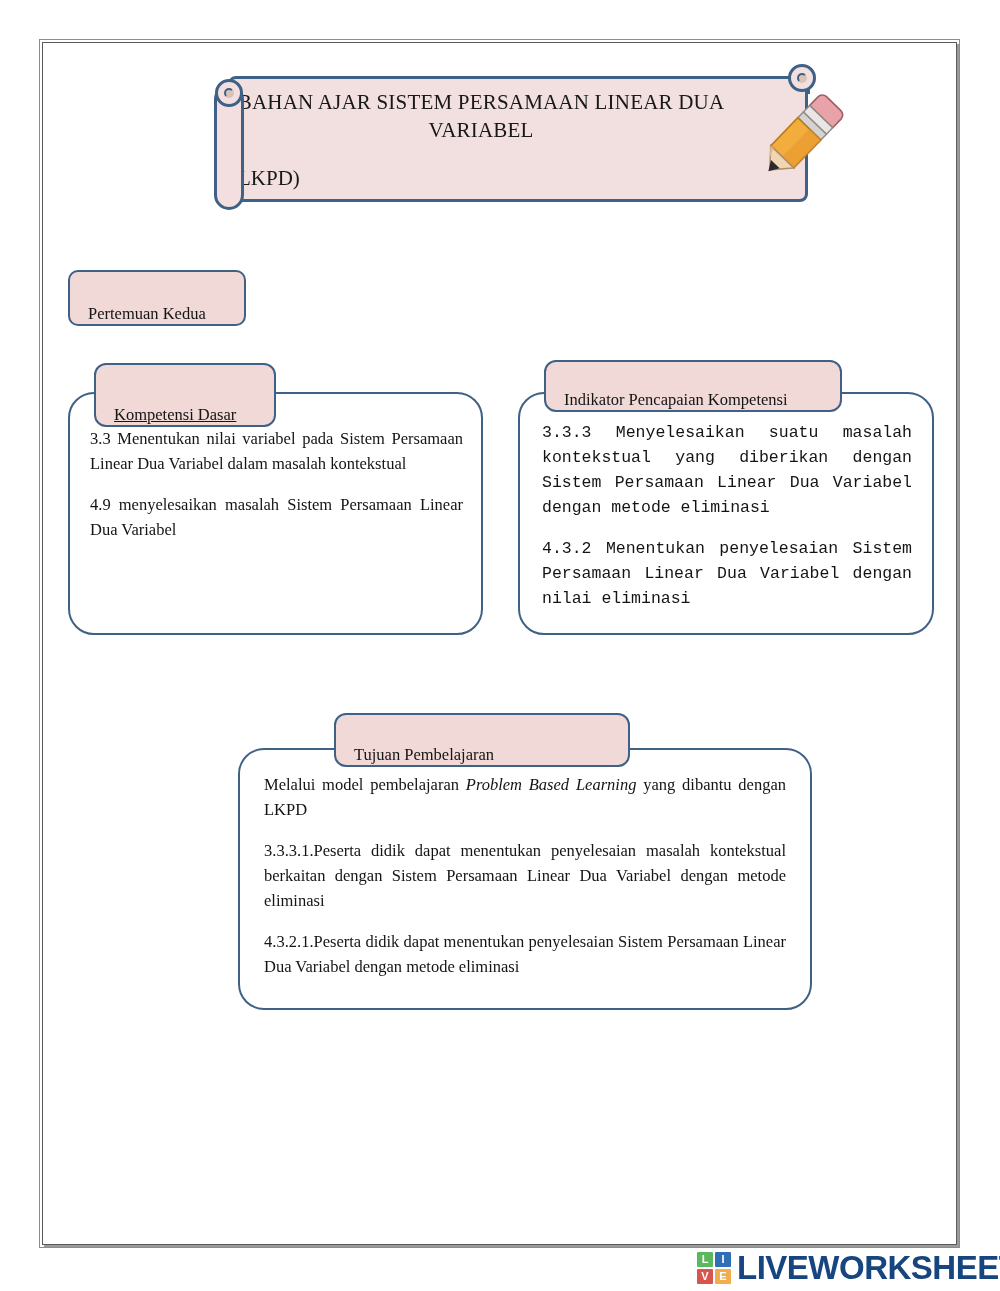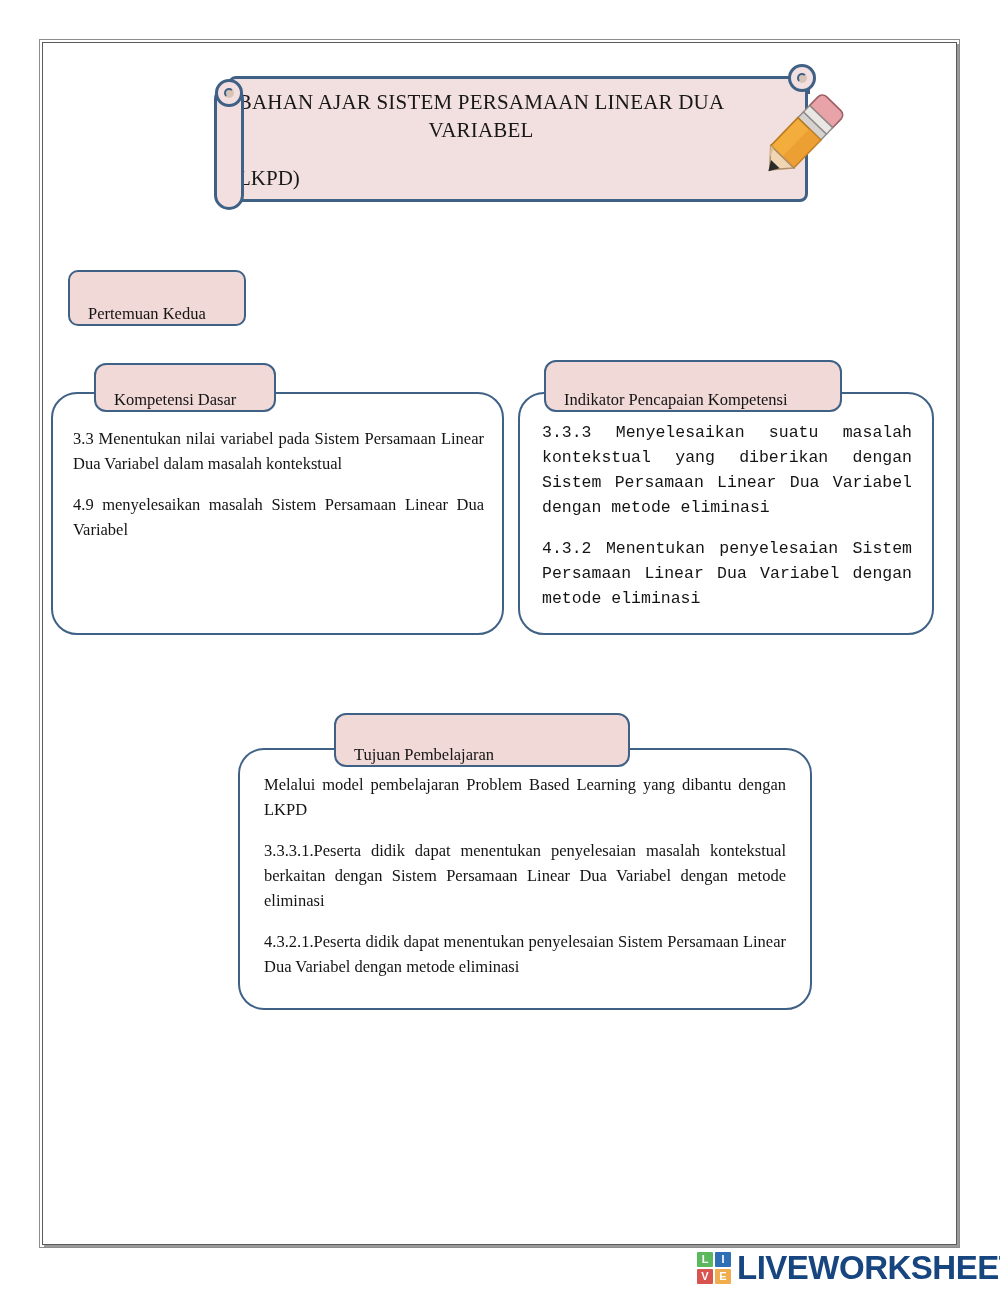"Kompetensi Dasar" #kd-tab { height: 49px -> 64px; text-decoration: none -> underline }
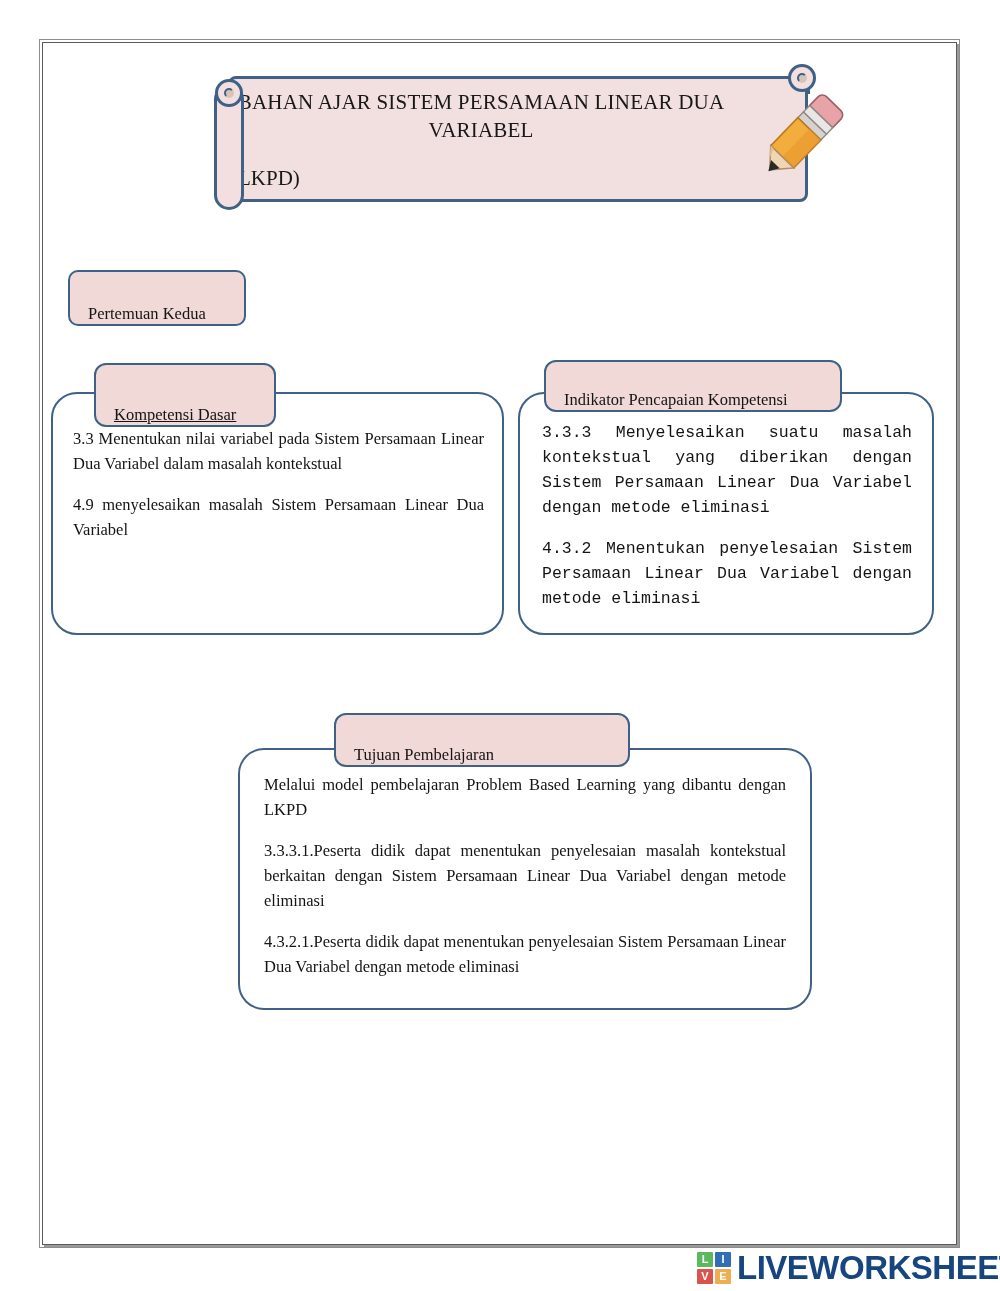"3.3 Menentukan nilai variabel pada" #kd-panel { left: 51px -> 68px; width: 453px -> 415px }
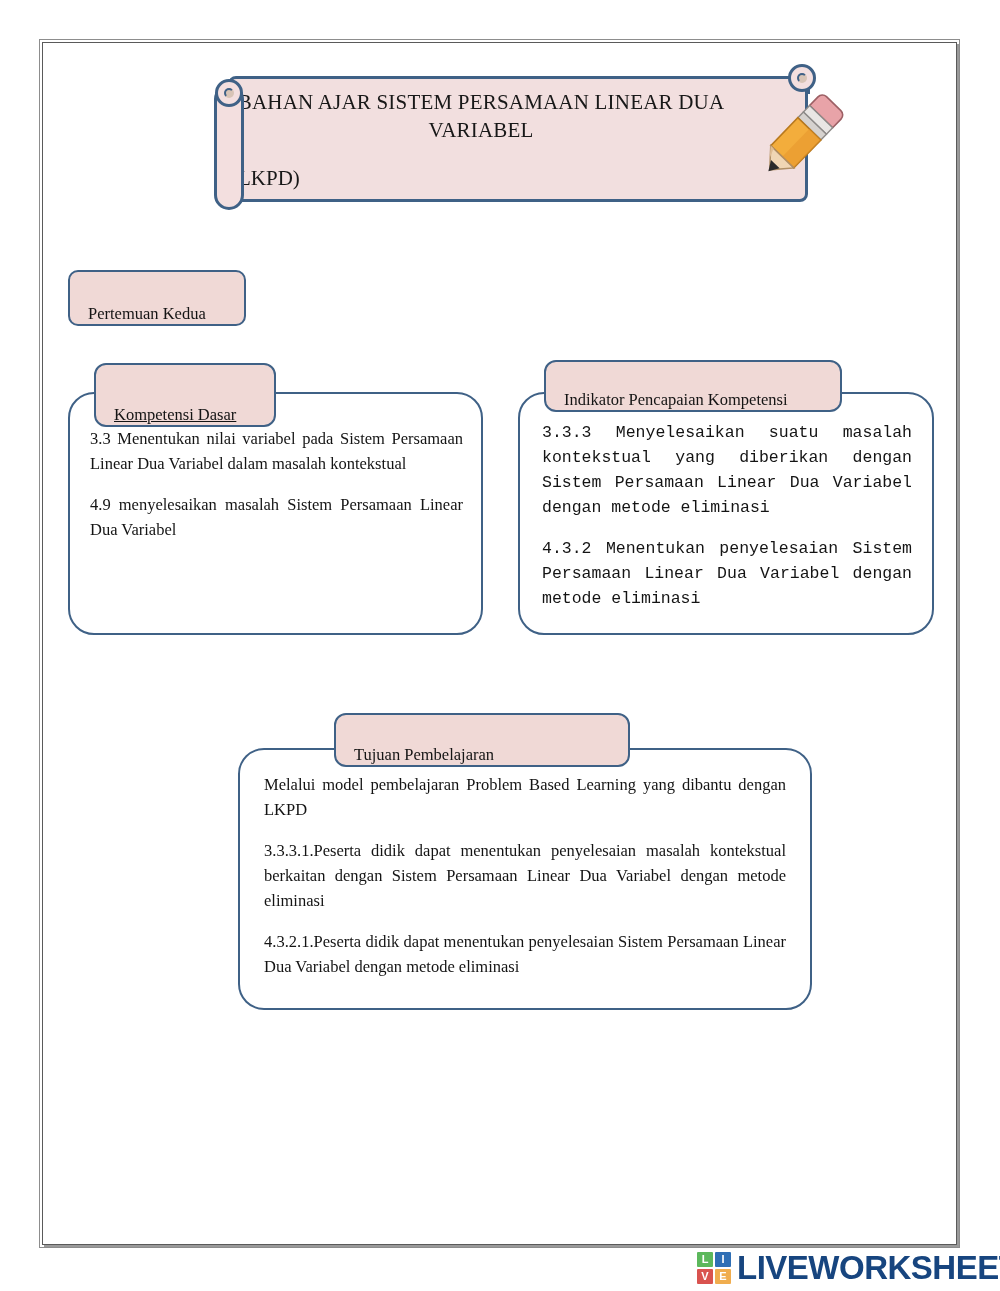"4.3.2 Menentukan penyelesaian Sistem" p.para { text: metode -> nilai }
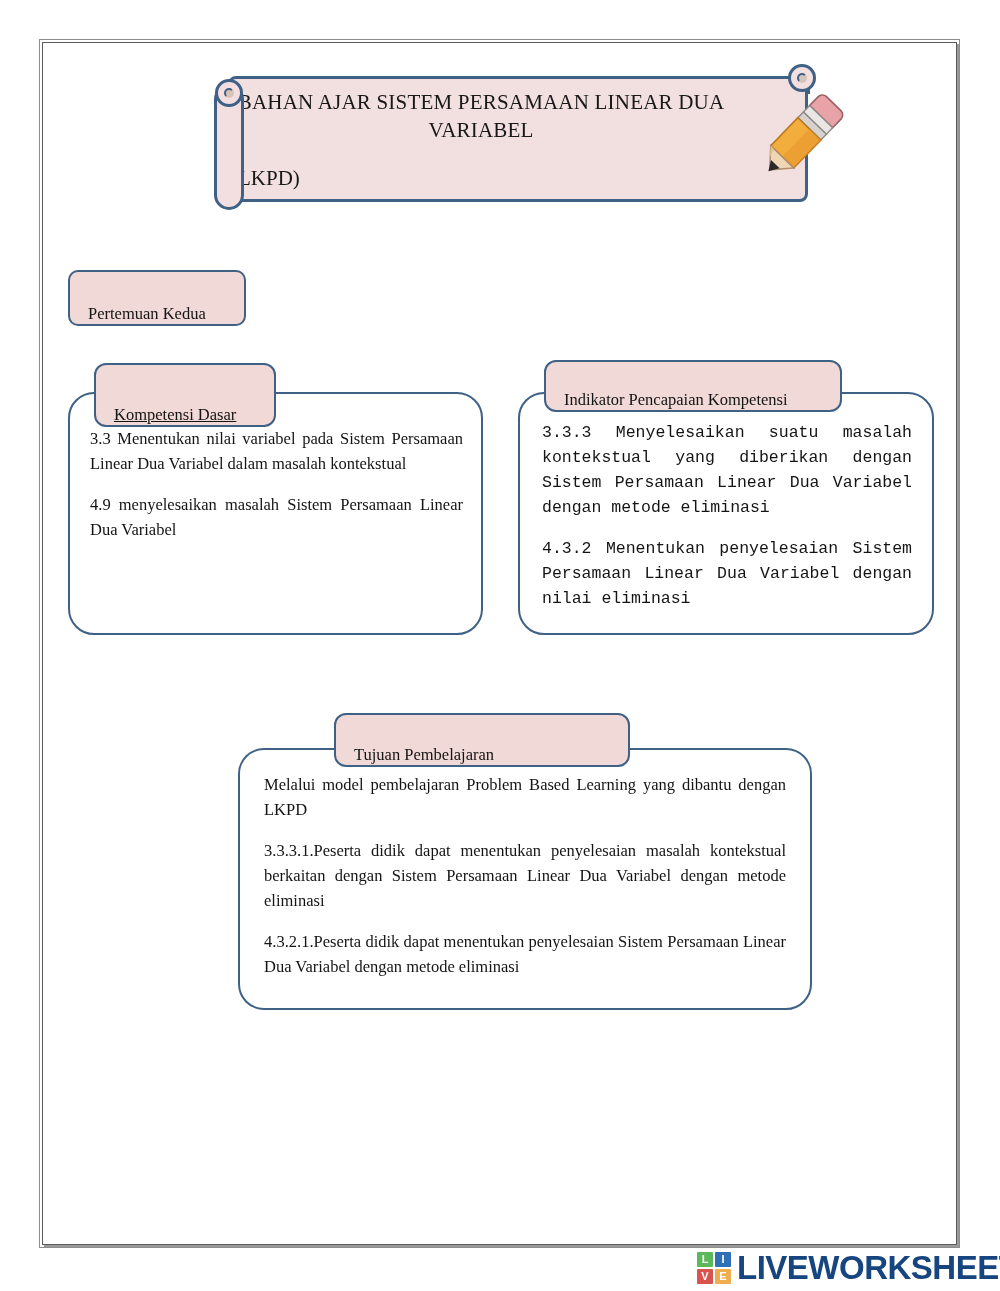"Problem Based Learning" .para .ital { font-style: none -> italic }
